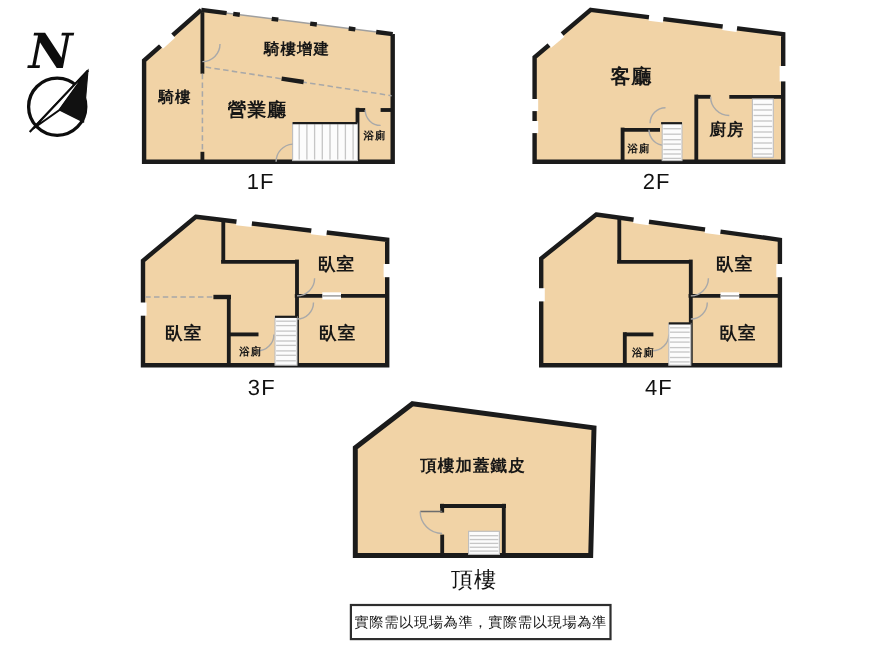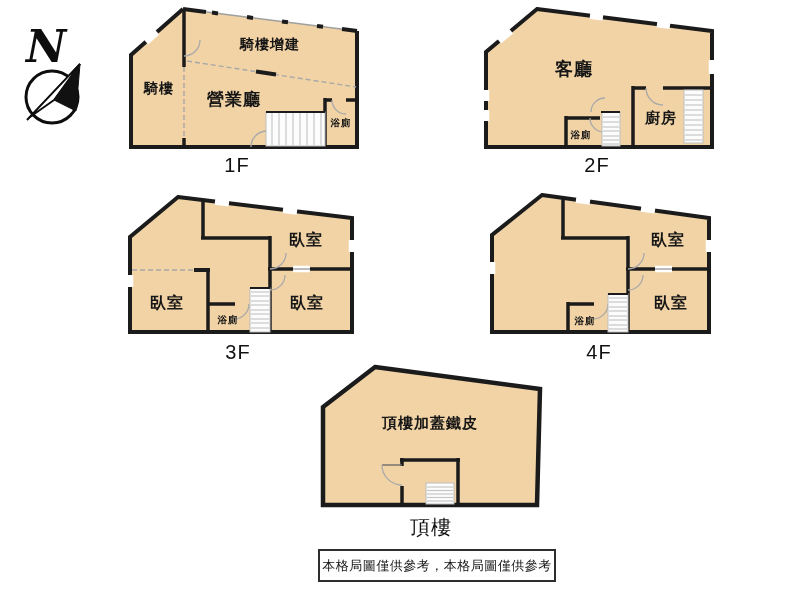"本格局圖僅供參考，本格局圖僅供參考" span { text: 本格局圖僅供參考，本格局圖僅供參考 -> 實際需以現場為準，實際需以現場為準 }
